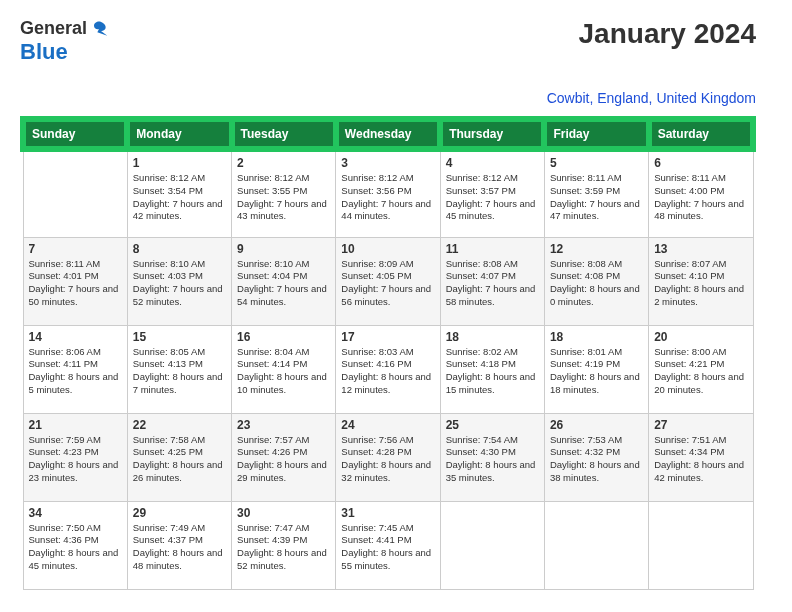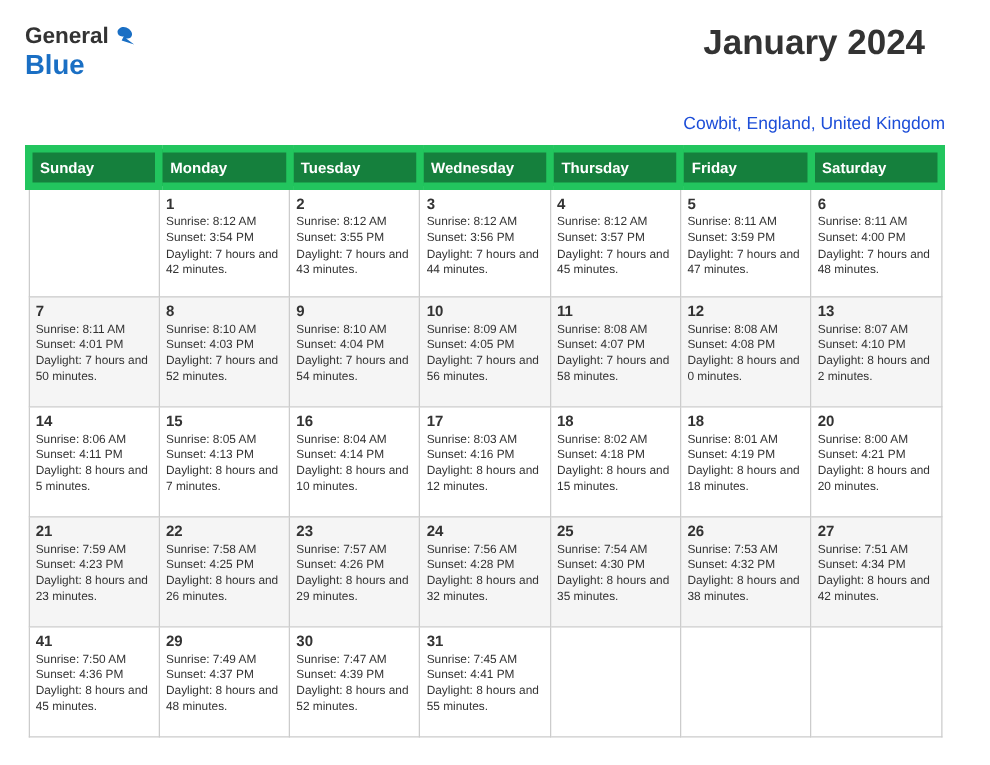"January 2024" .title-section { text-align: center -> right }
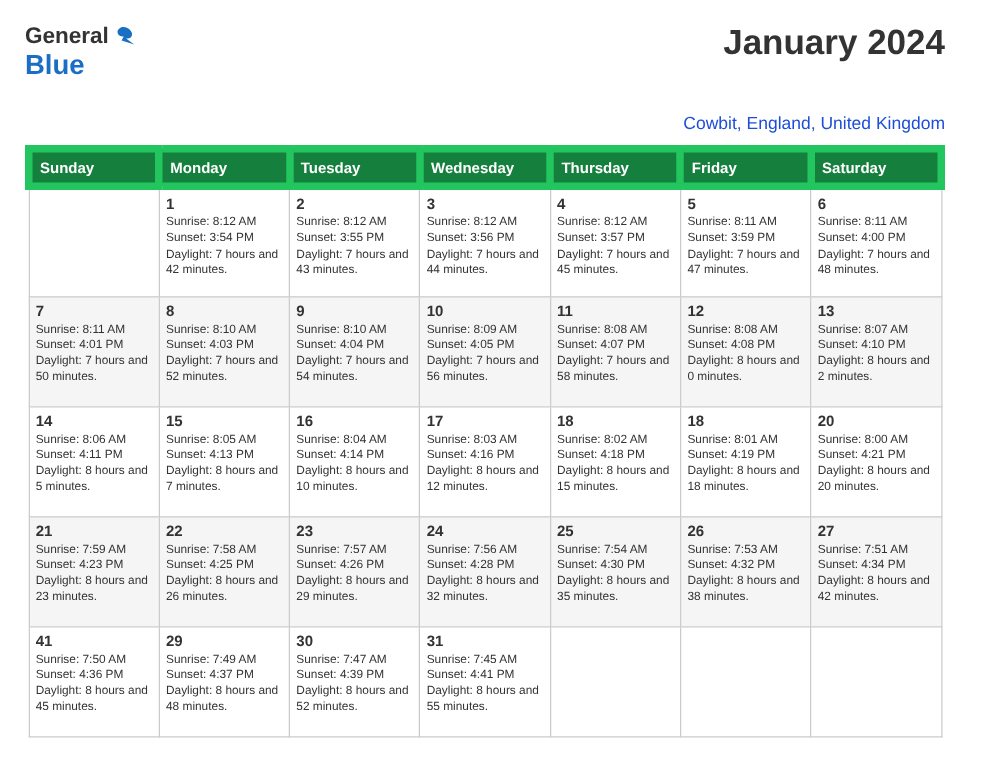"41" span.day-num { text: 41 -> 34 }
